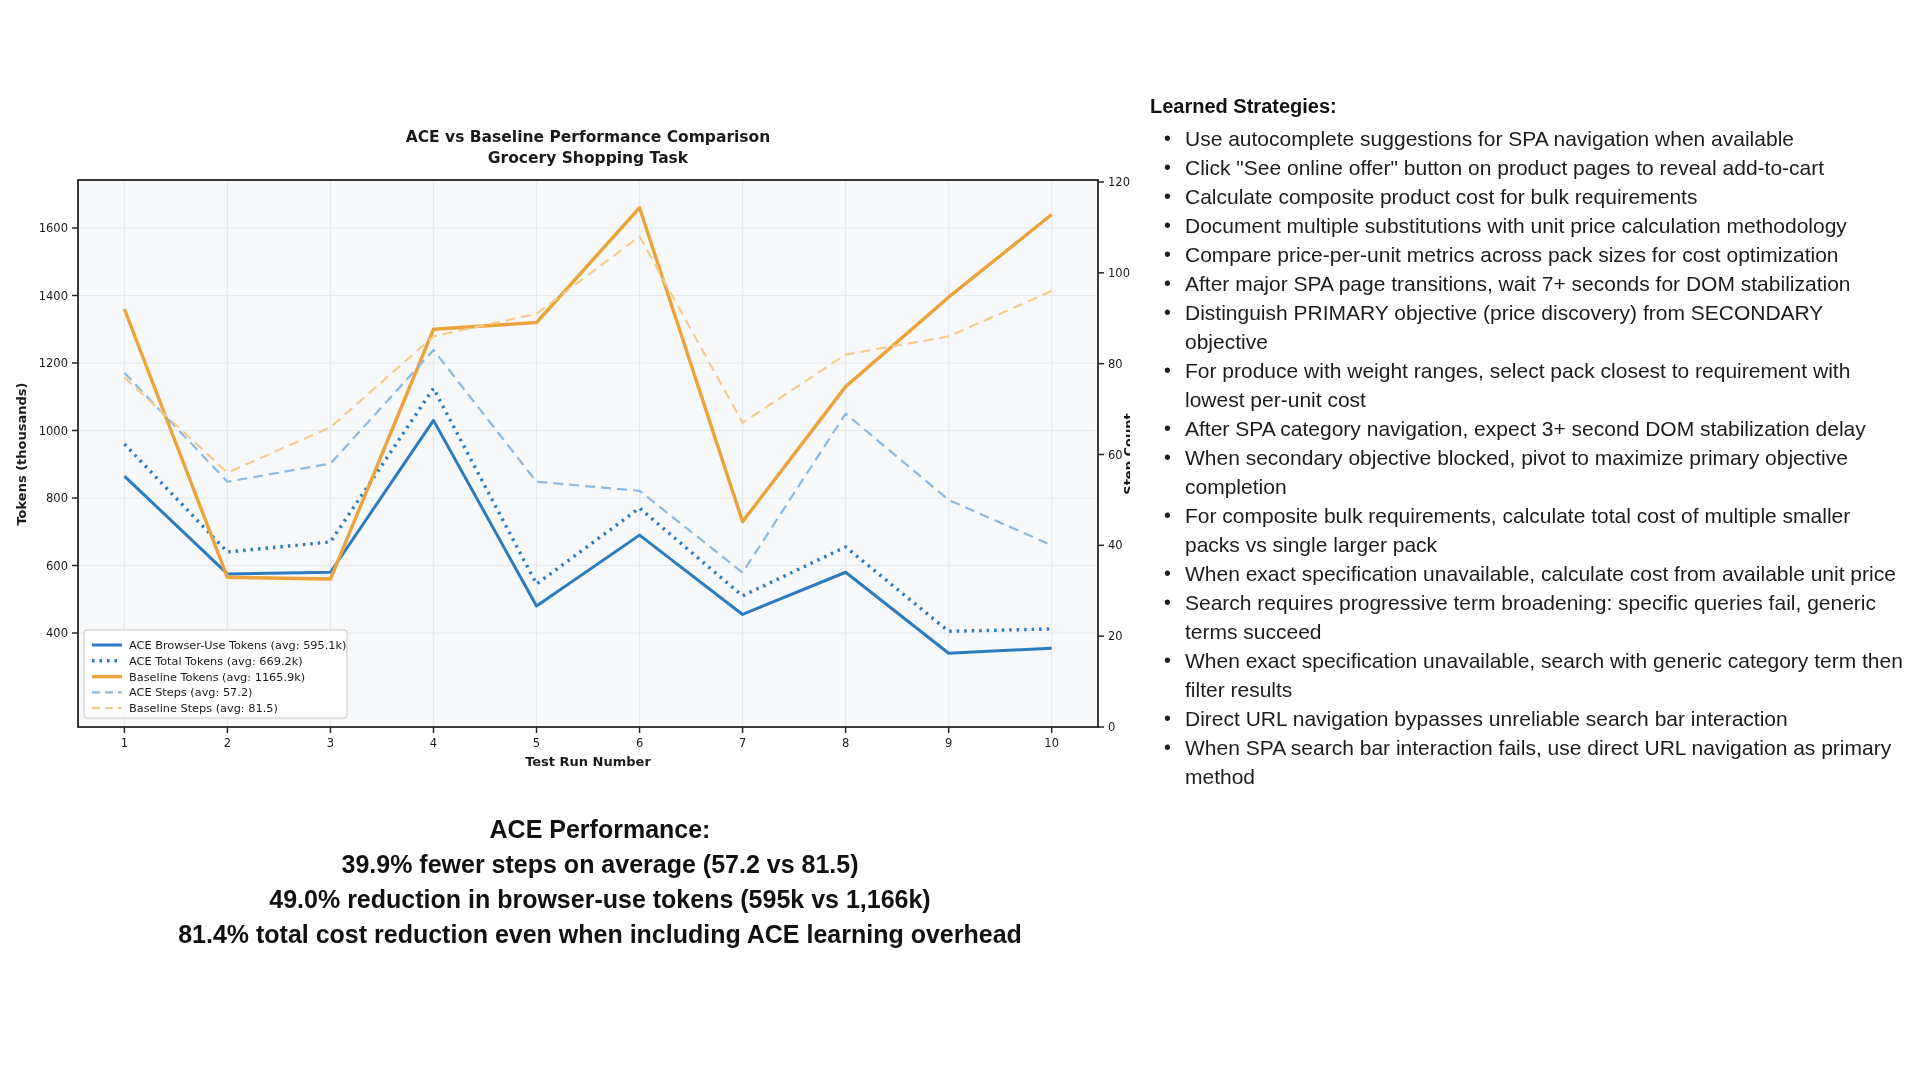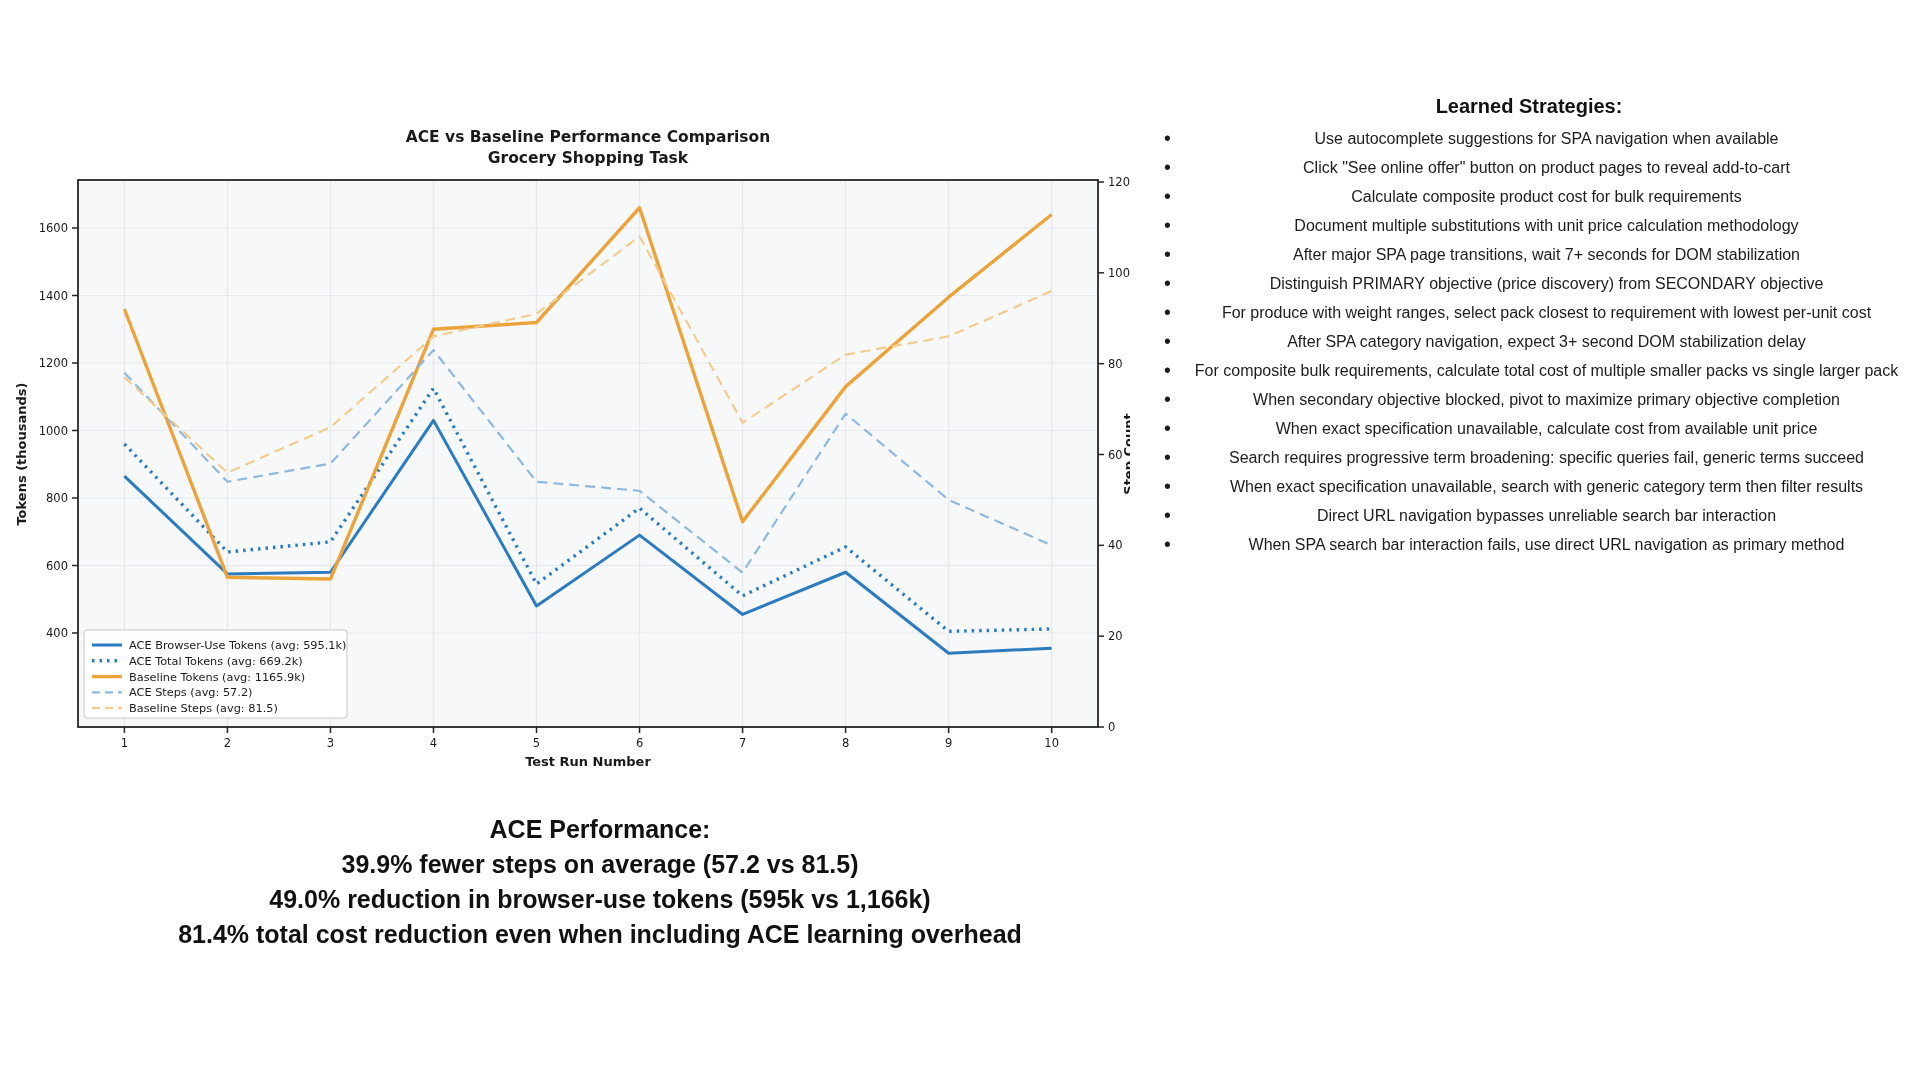"Learned Strategies:" #strategies-panel { text-align: center -> none }
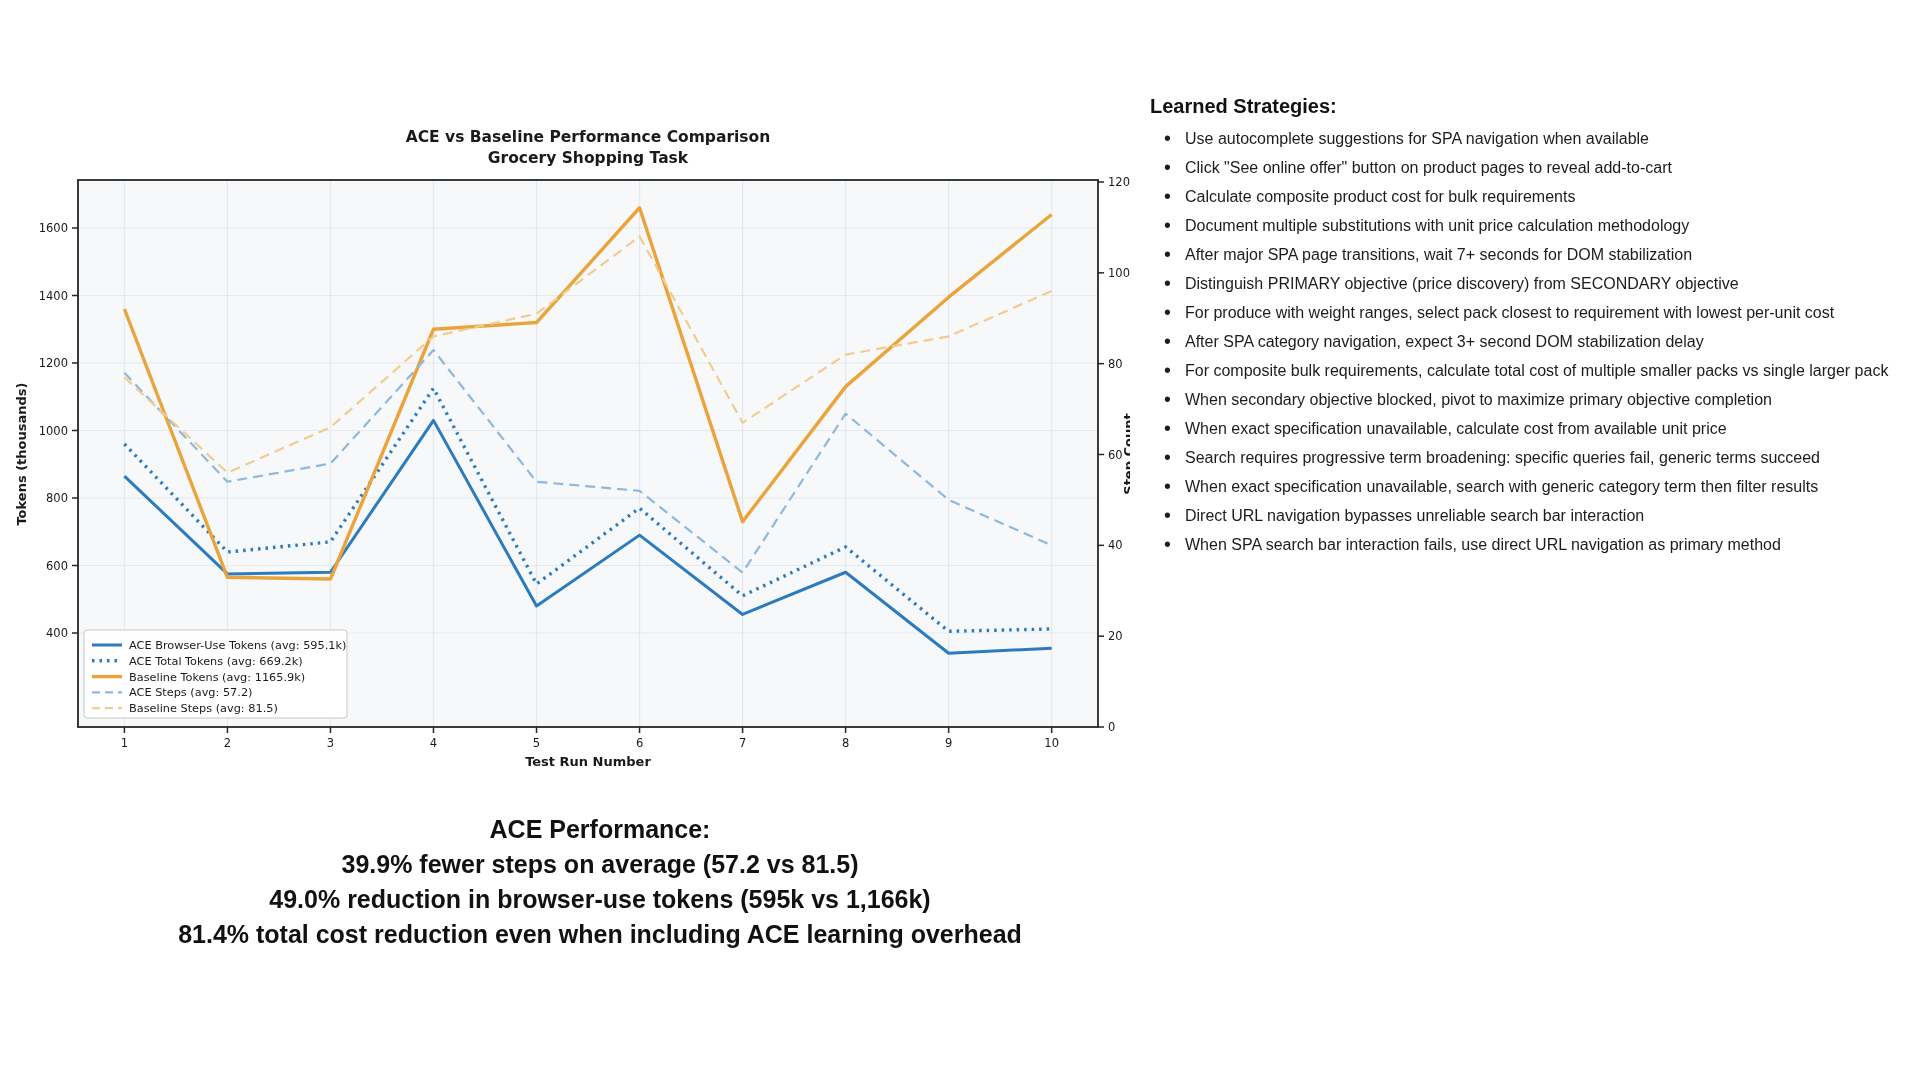"Use autocomplete suggestions for SPA" #strategies-list li { font-size: 16px -> 21px }
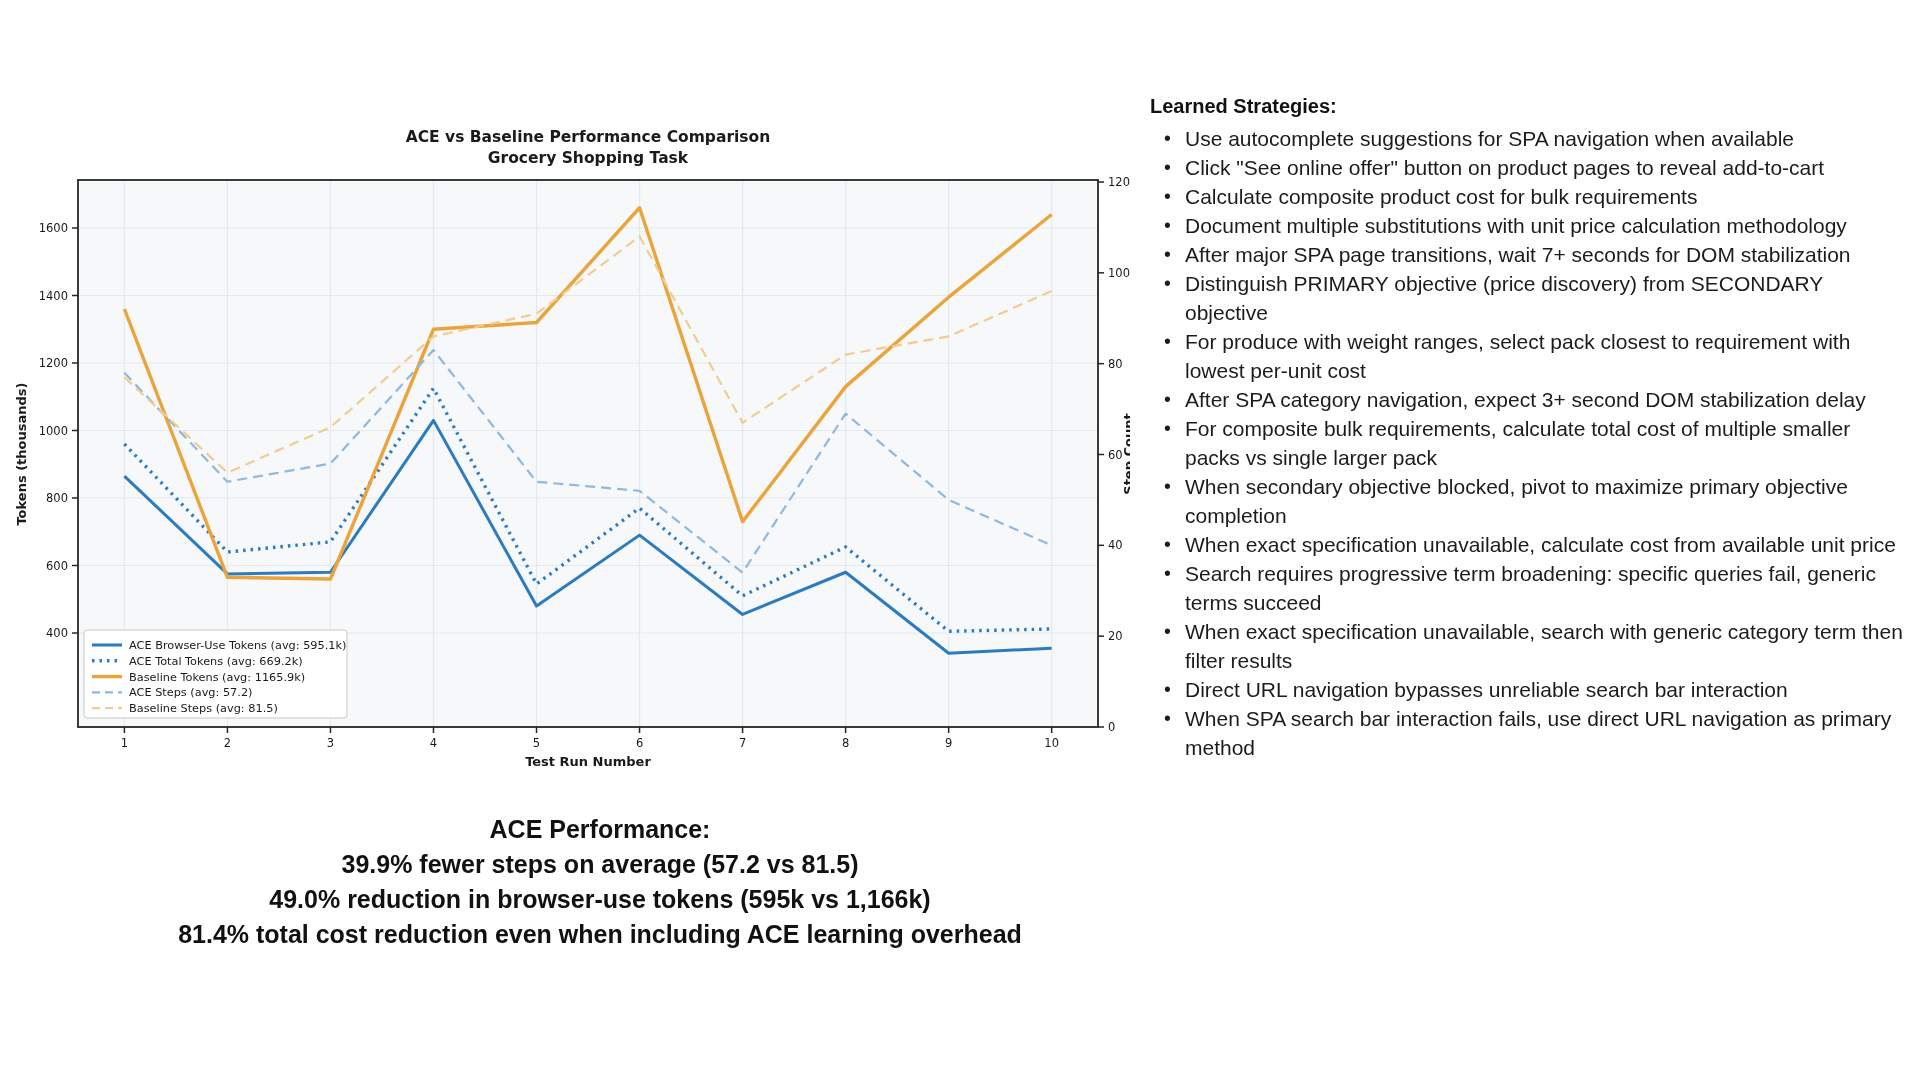"Compare price-per-unit metrics across" li { html: none -> <li>Compare price-per-unit metrics across pack sizes for cost optimization</li> }
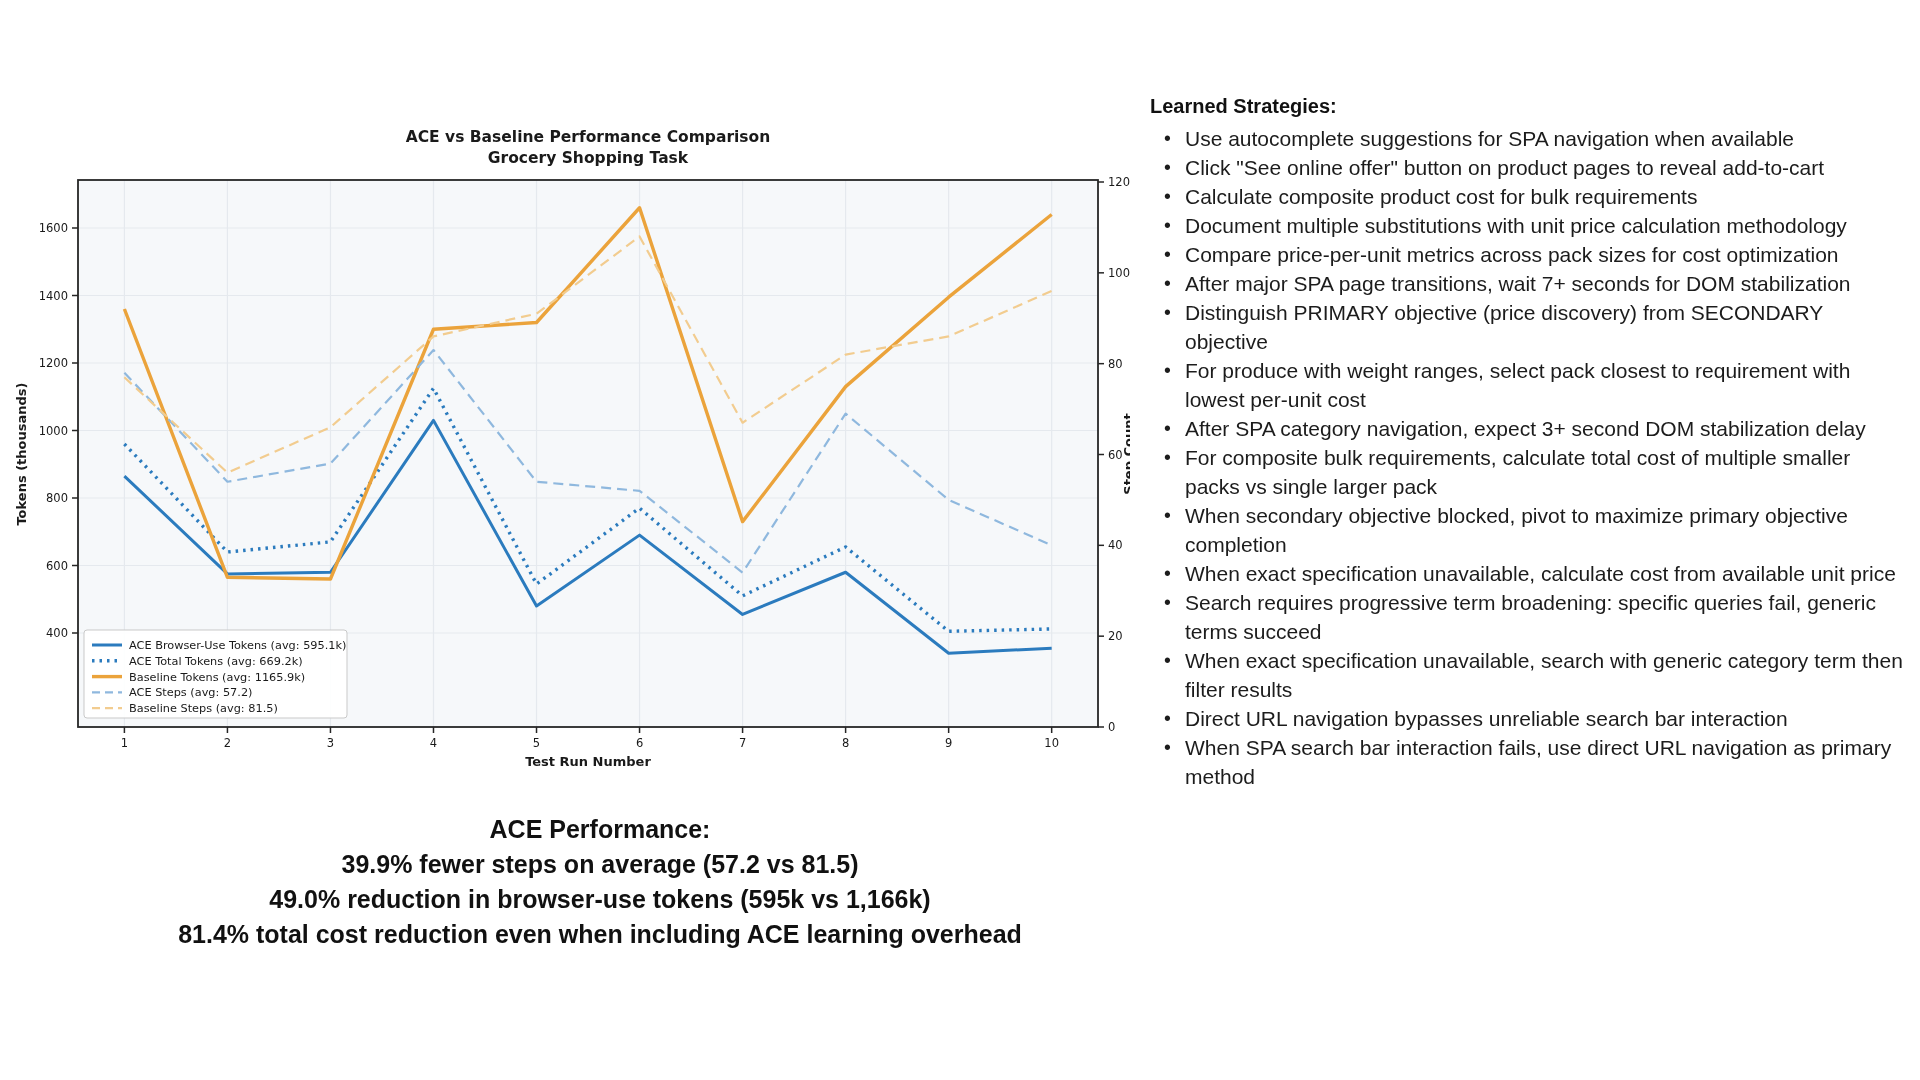"For composite bulk requirements," li { order: before "When secondary objective blocked, pivot" -> after "When secondary objective blocked, pivot" }
